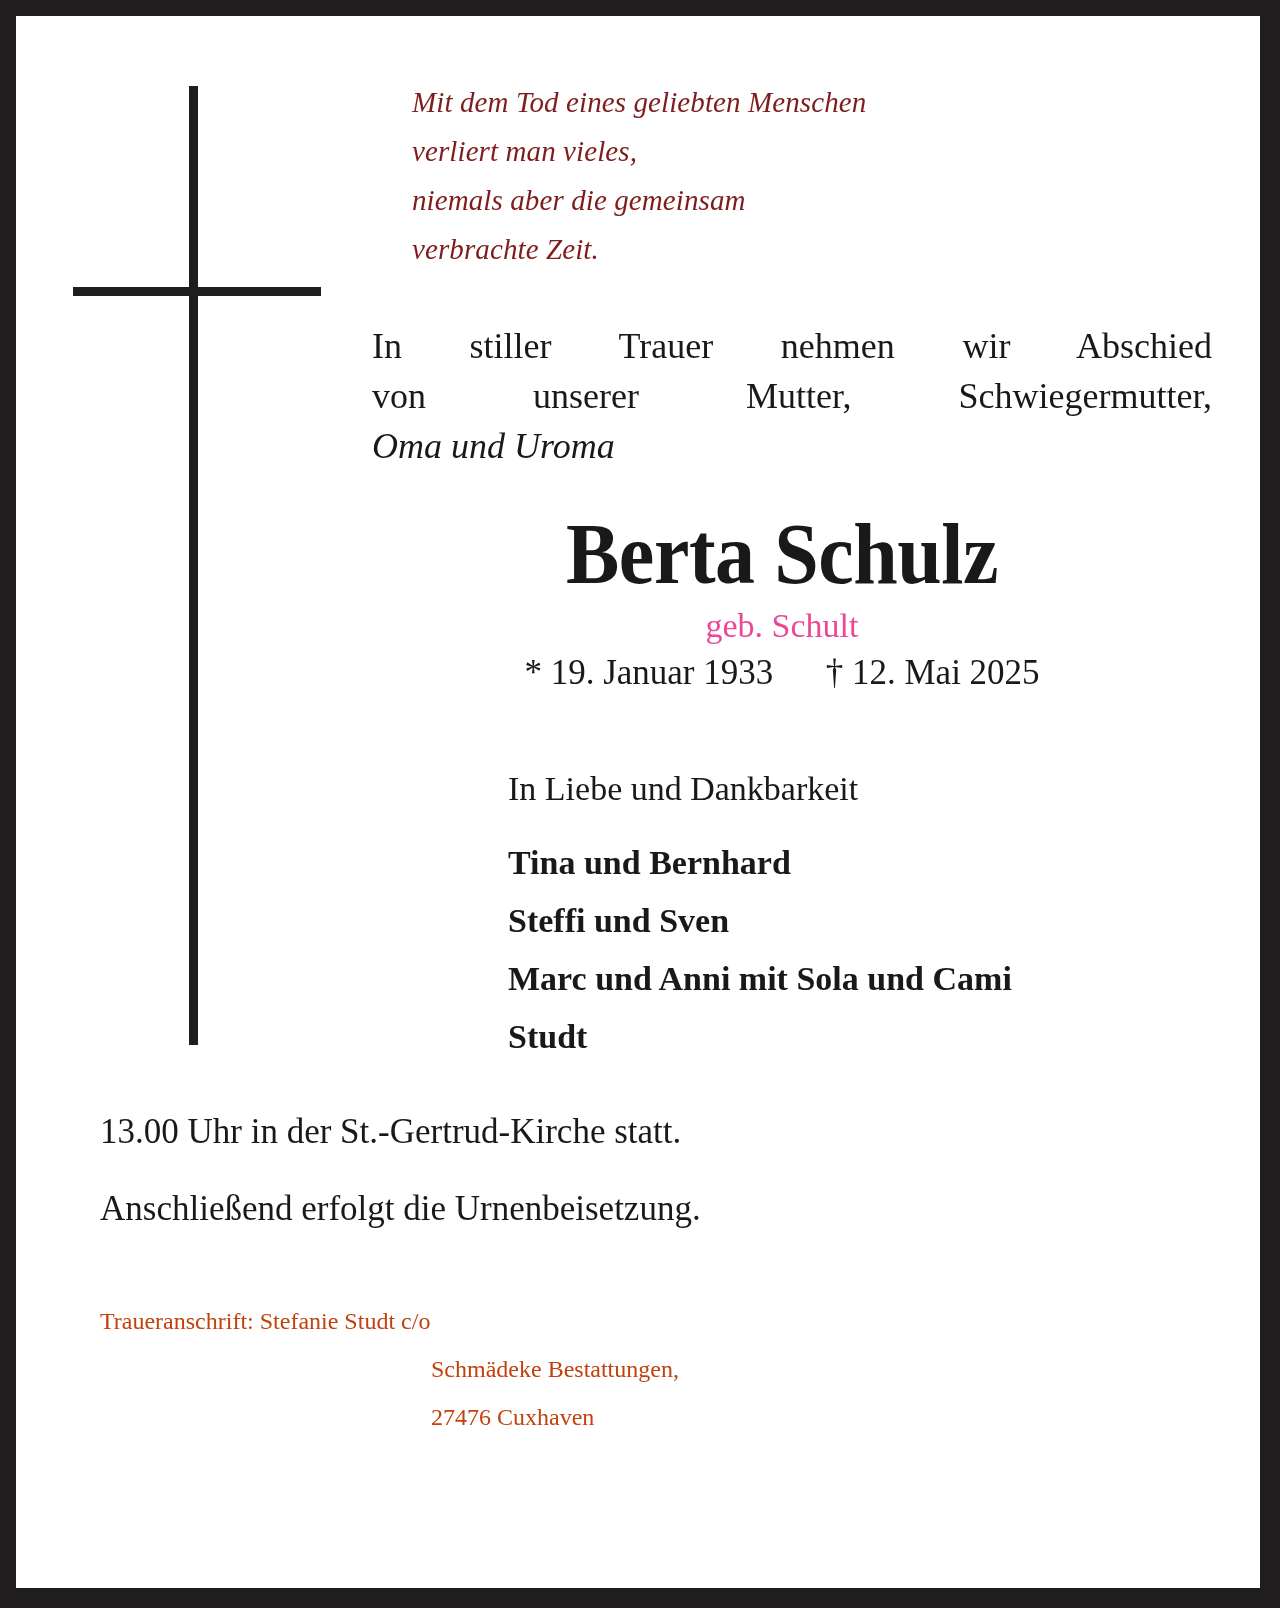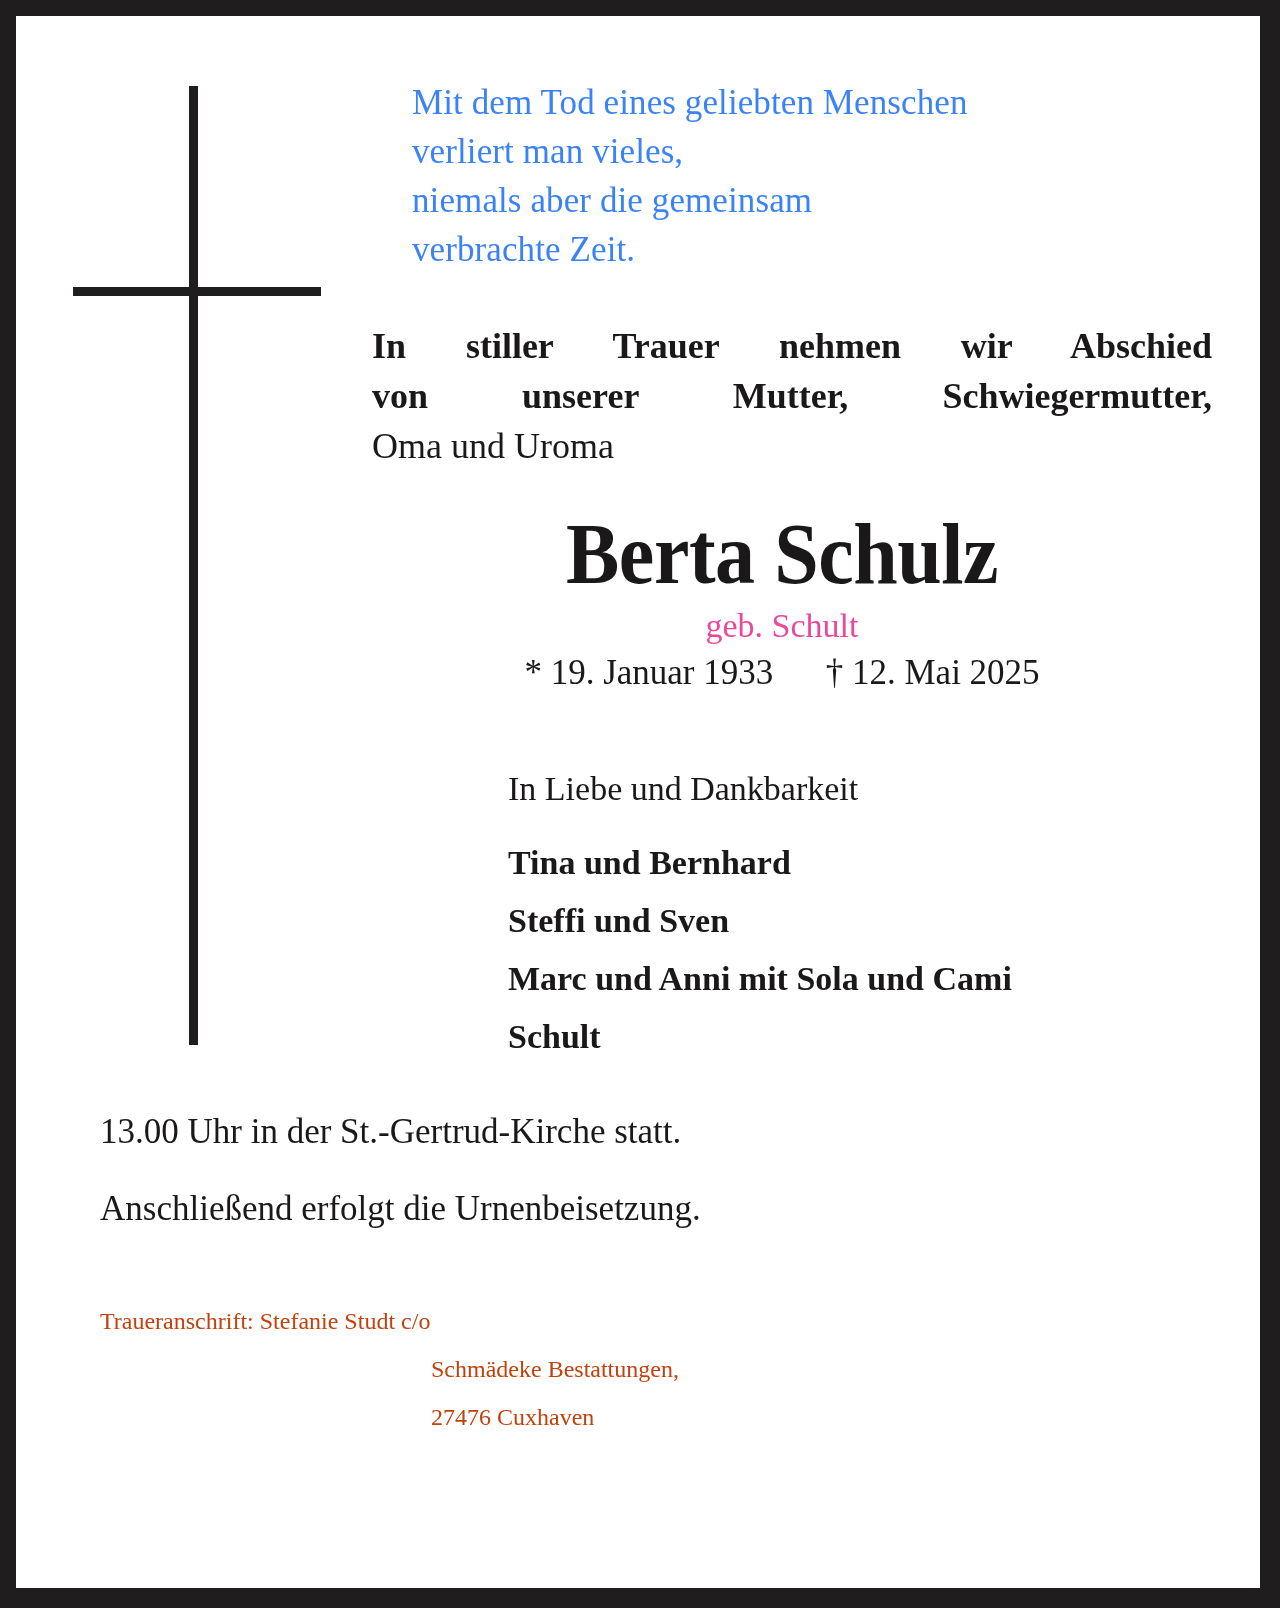"Mit dem Tod eines geliebten" .epigraph { color: #3b82f6 -> #7f1d1d; font-size: 35px -> 29px; font-style: none -> italic }
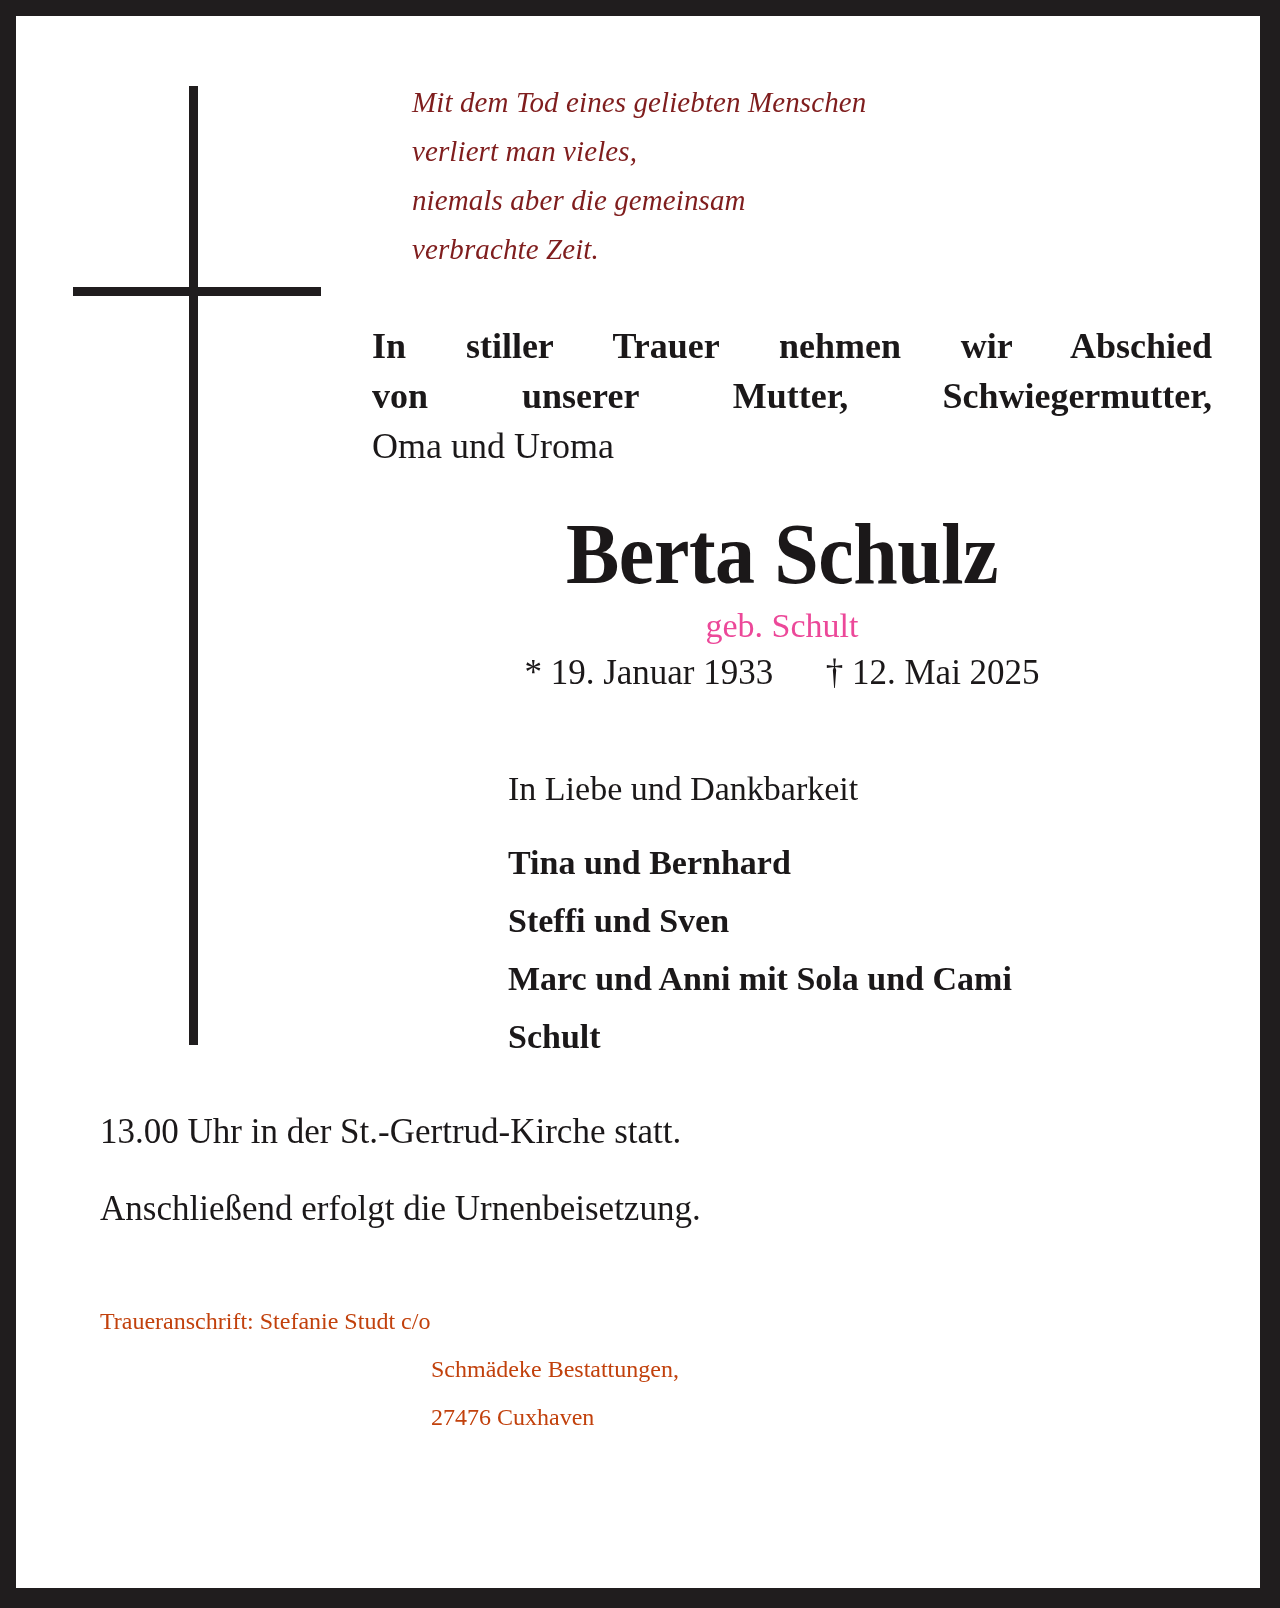"In stiller Trauer nehmen wir" .intro .just { font-weight: bold -> none }
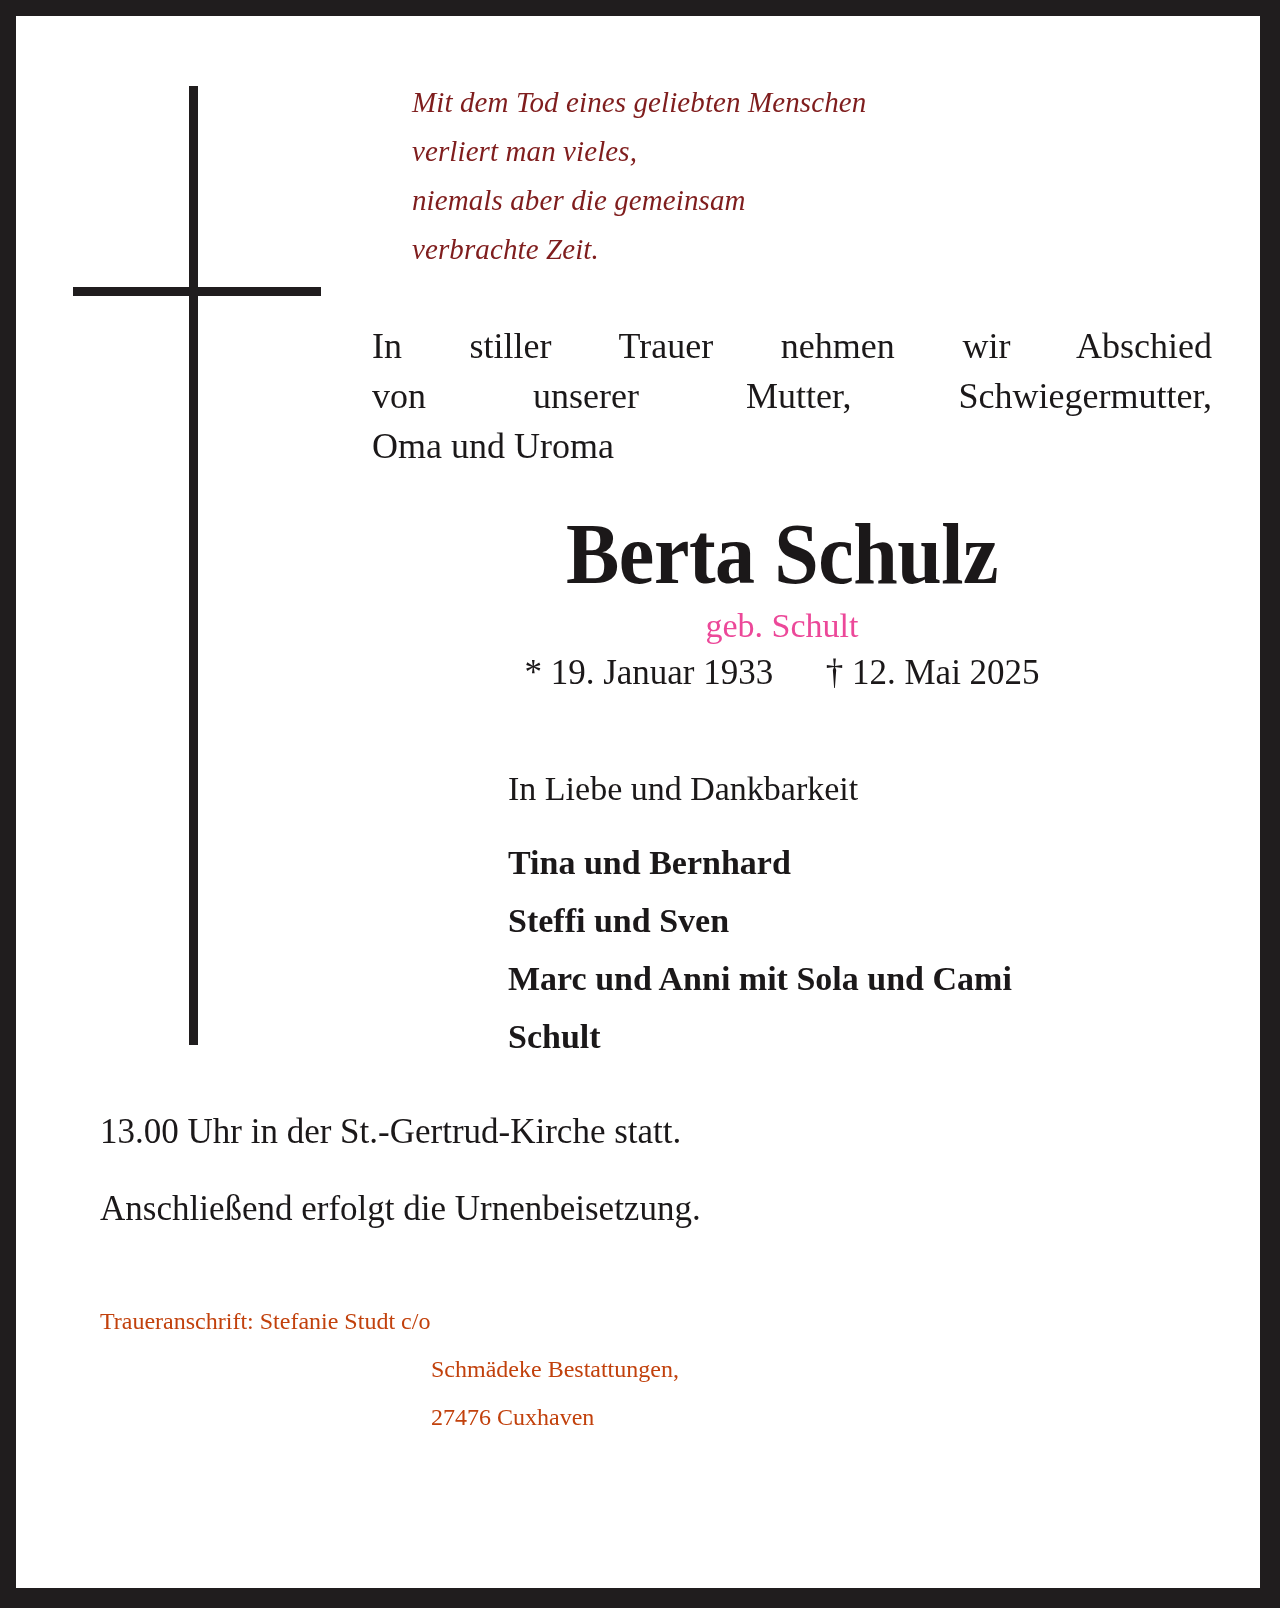"Oma und Uroma" .intro .last { font-style: none -> italic }
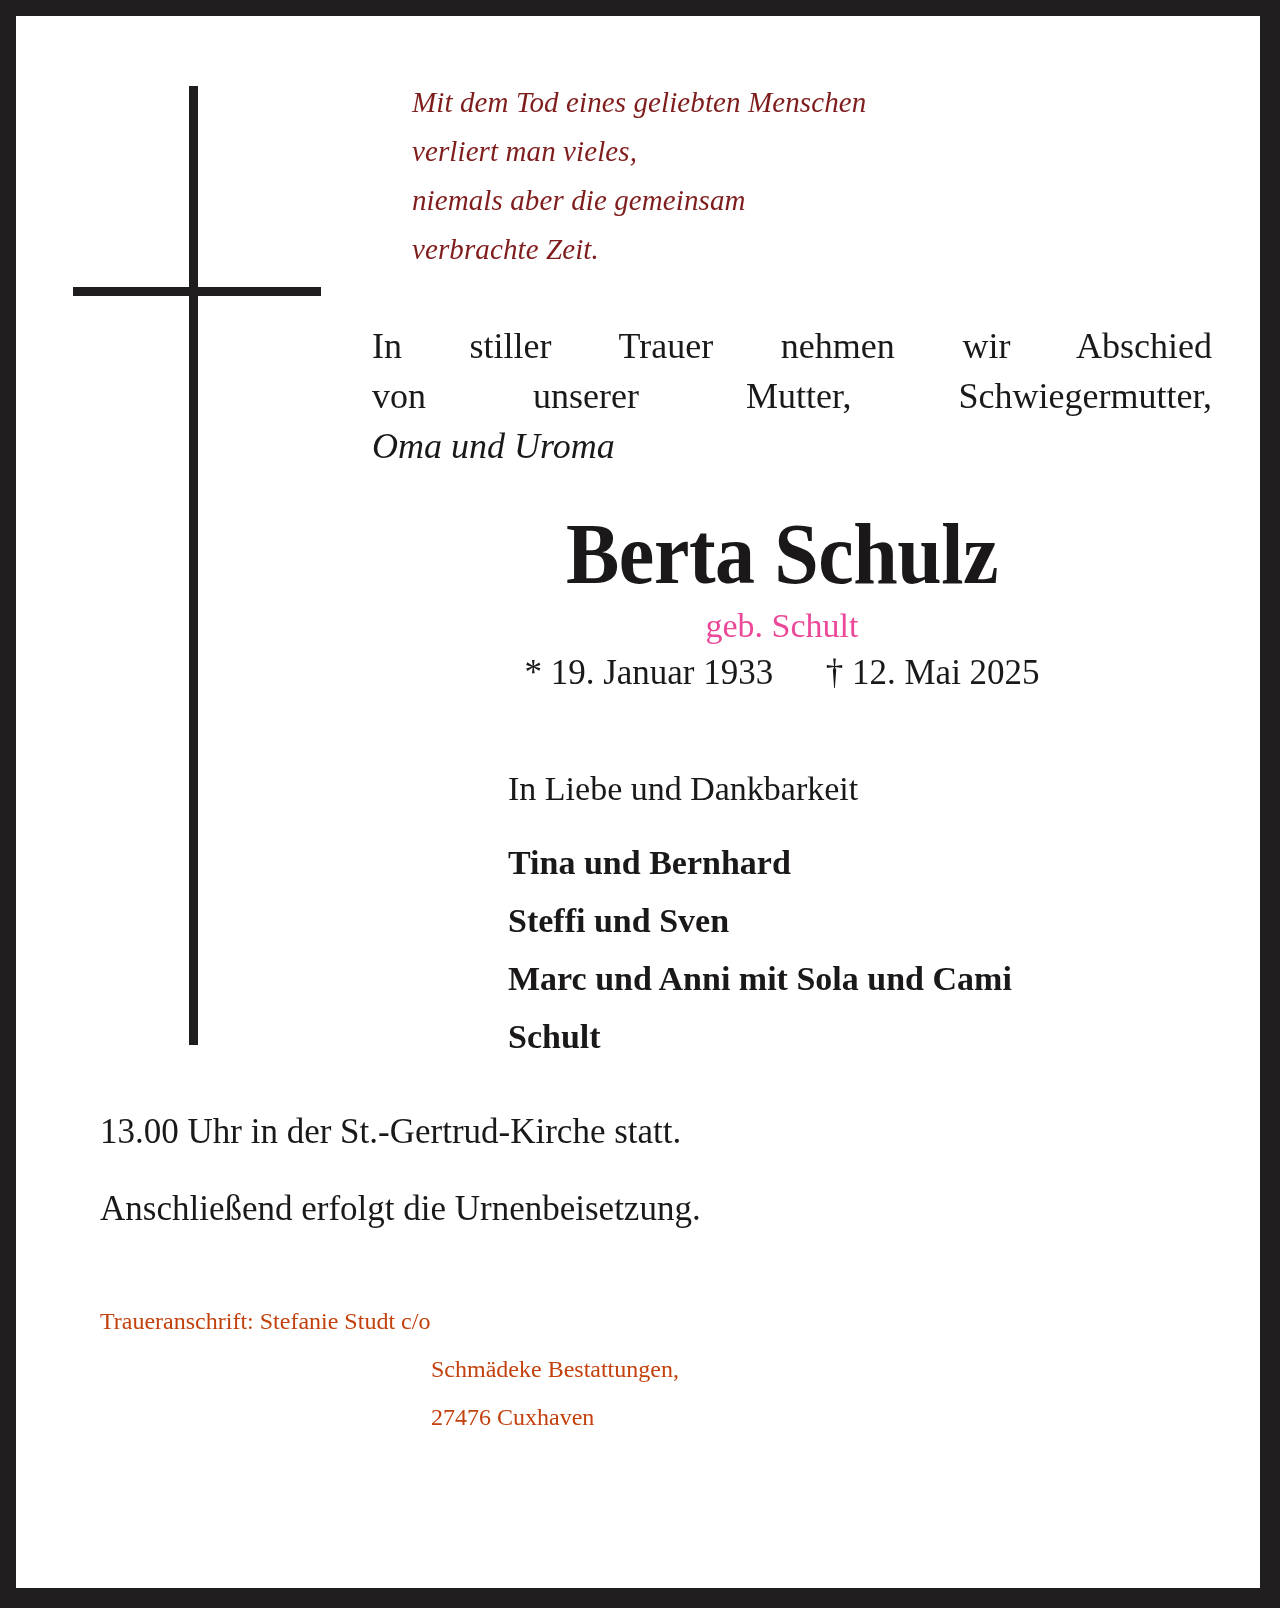"Schult" span.survivor-name { text: Schult -> Studt }
